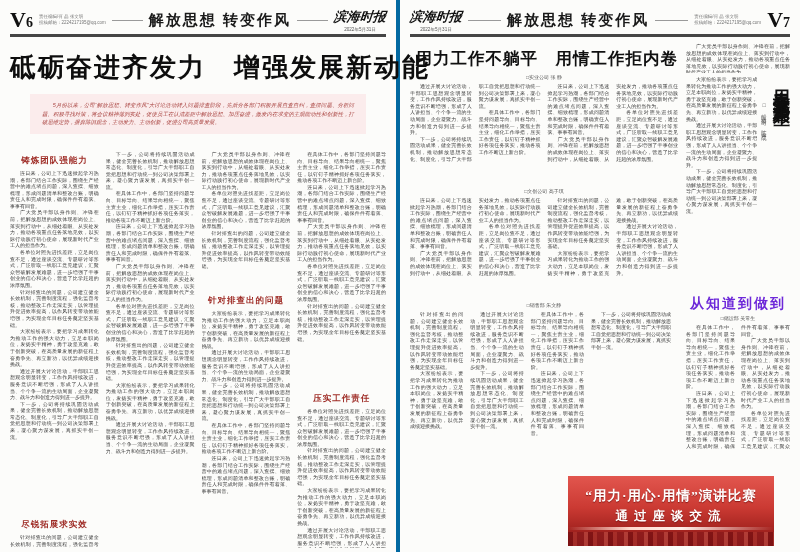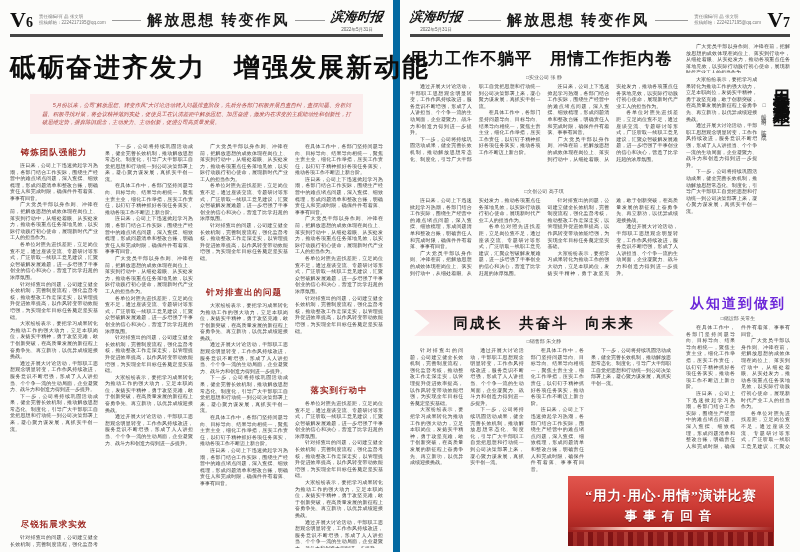"V6" .page.leftpg { border-right: 7px solid #0369a1 -> 4px solid #0369a1 }
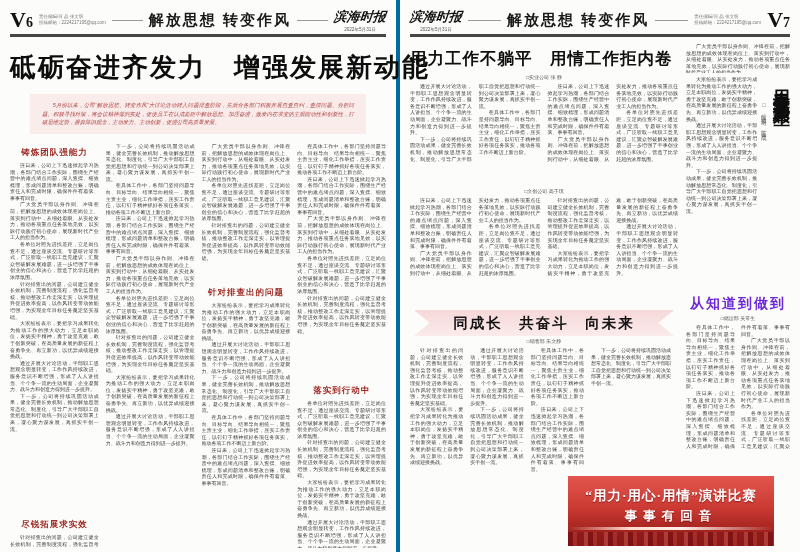"用力工作不躺平 用情工作拒内卷" .art-hl { text-align: left -> right }
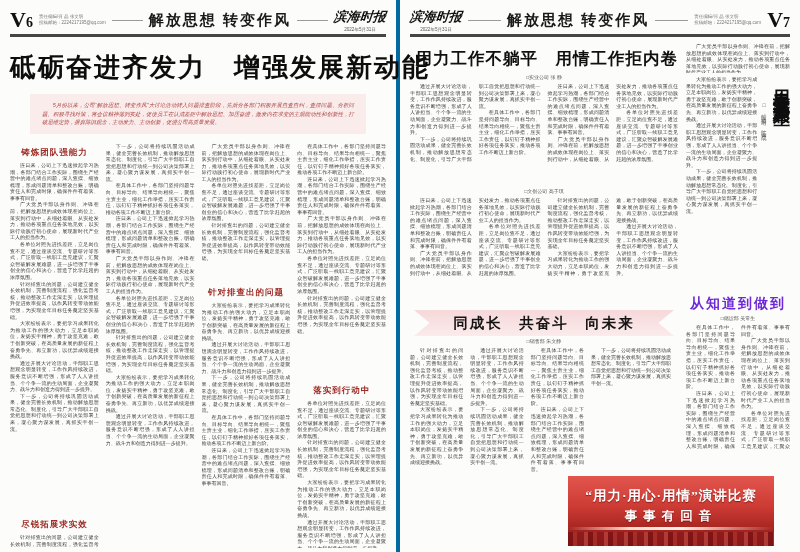"铸炼团队强能力" .cols4 { margin-top: 2px -> 10px }
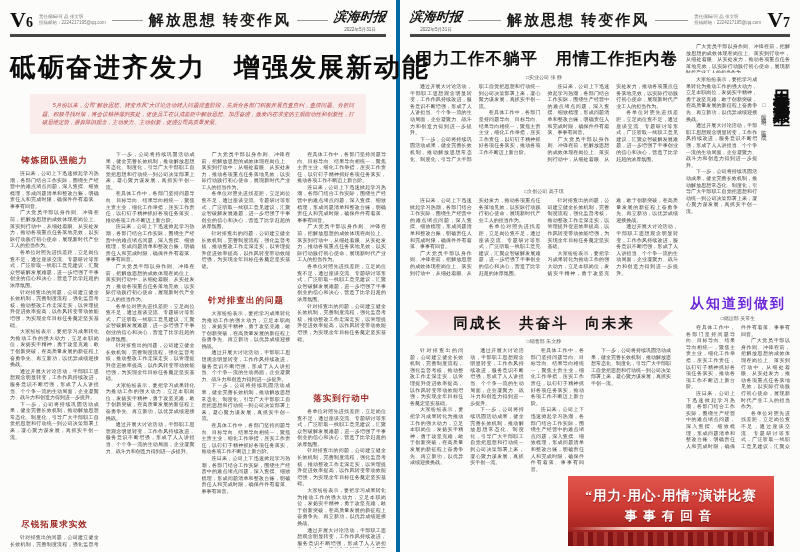"同成长 共奋斗 向未来" h2.ribbon { html: <h2>同成长 共奋斗 向未来</h2> -> none }
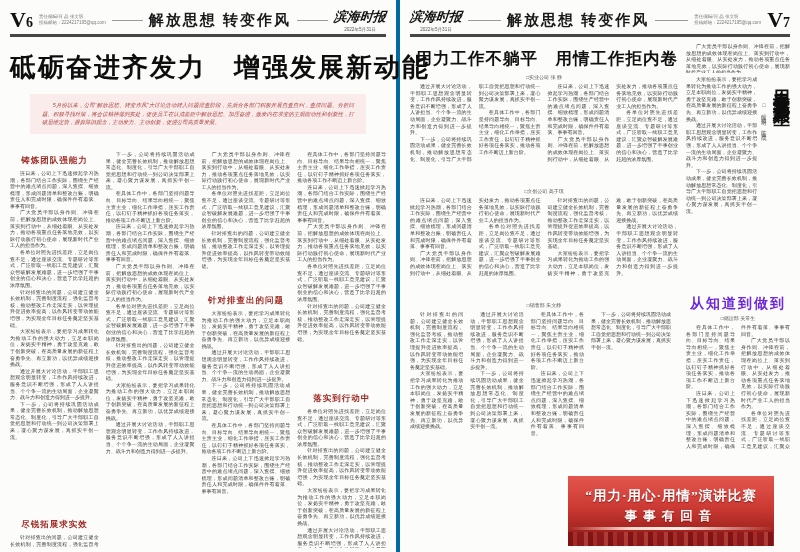"落实到行动中" h3.sect { text: 落实到行动中 -> 压实工作责任 }
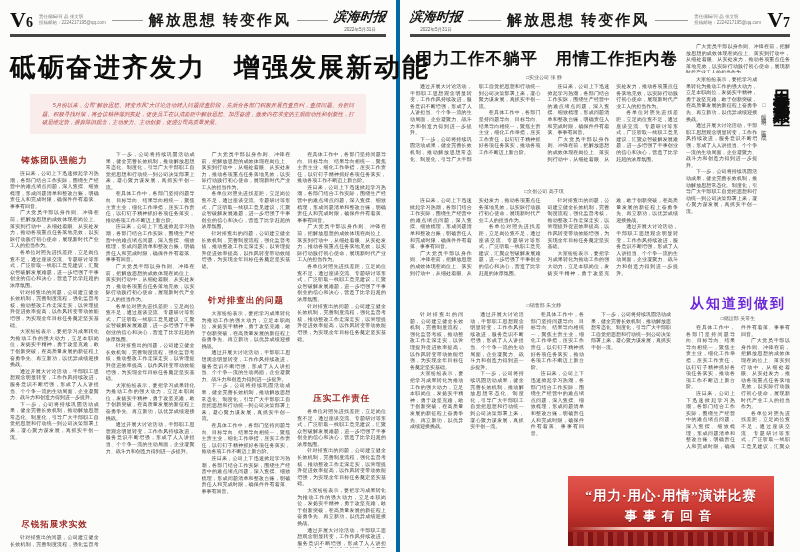"事事有回音" div.l2 { text: 事事有回音 -> 通过座谈交流 }
